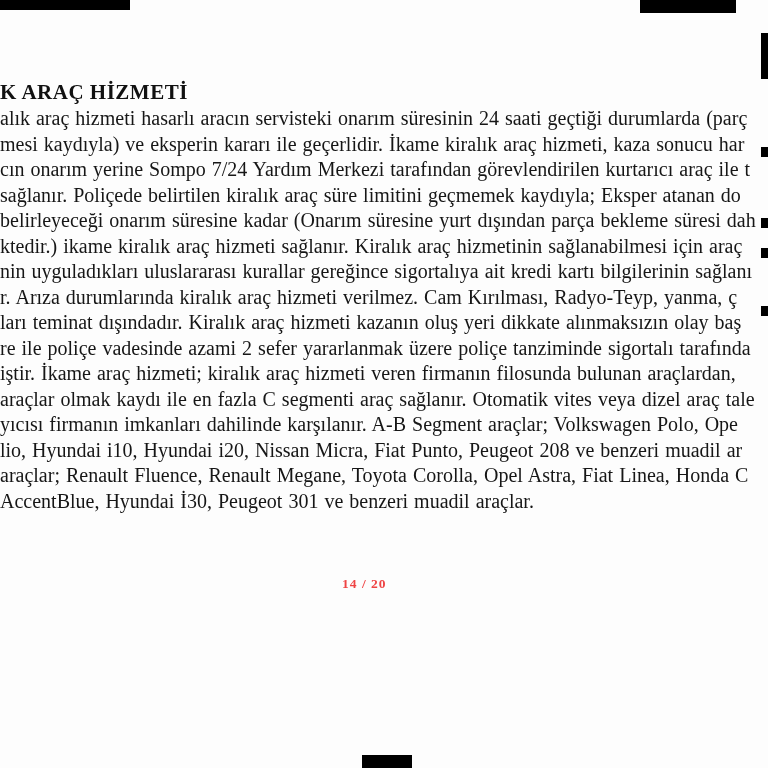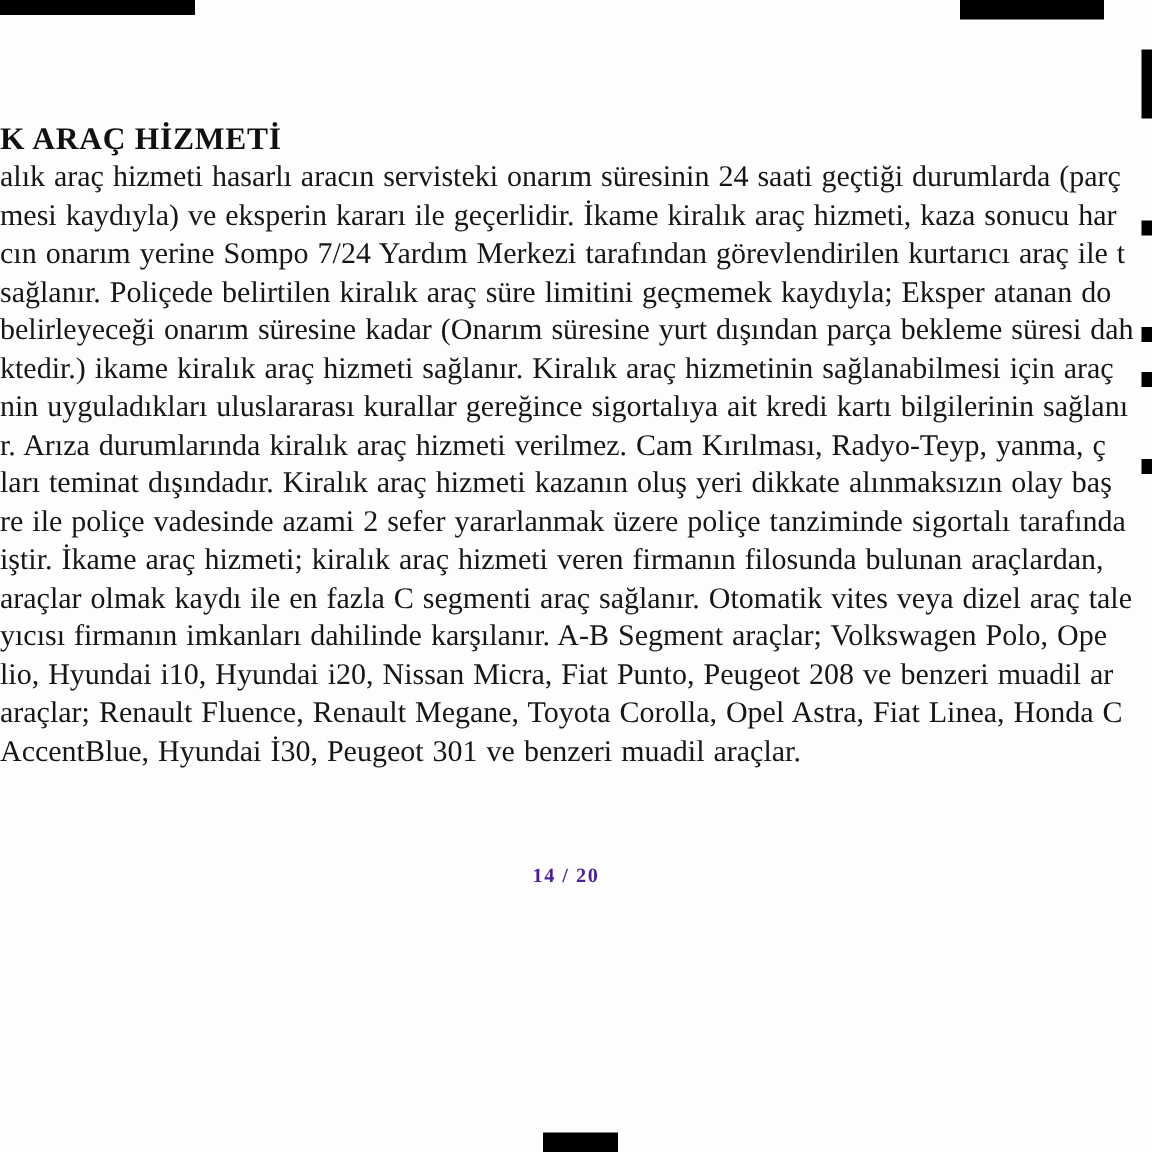"14 / 20" .footer-pageno { color: #4c1d95 -> #ef4444; left: 355px -> 342px }
